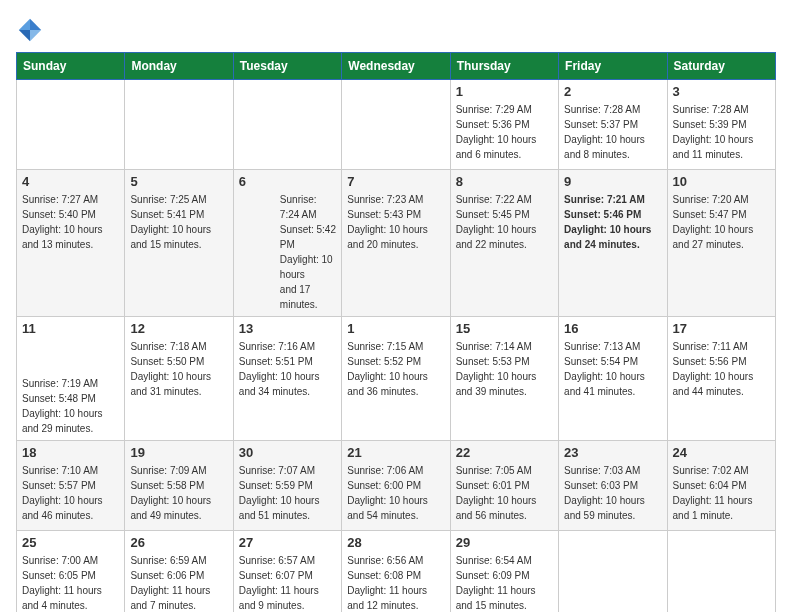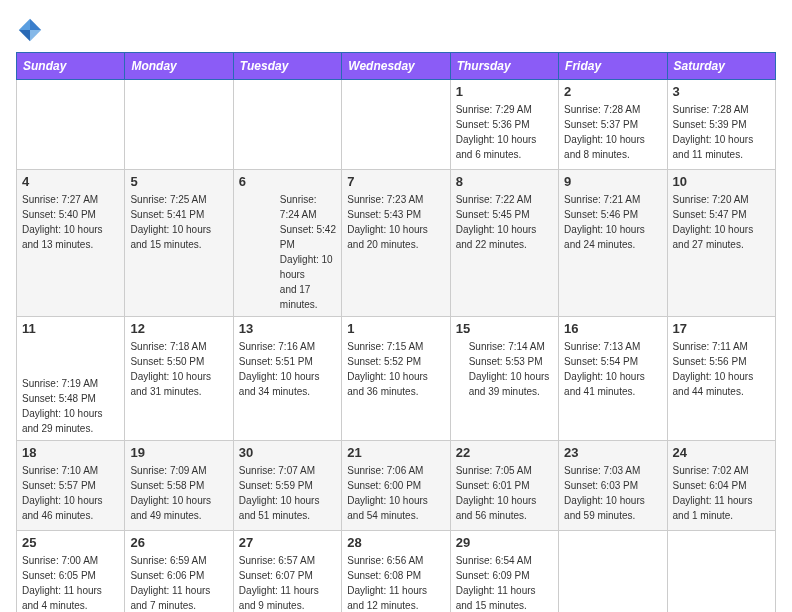"Sunday" .calendar thead tr th { background-color: #8b5cf6 -> #15803d; font-style: italic -> none }
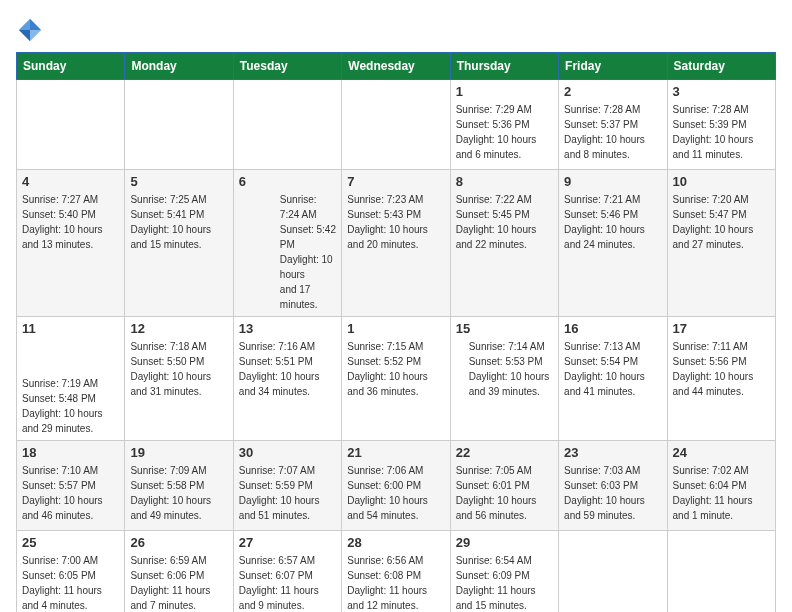"Sunrise: 7:21 AM" div.day-detail { font-weight: none -> bold }
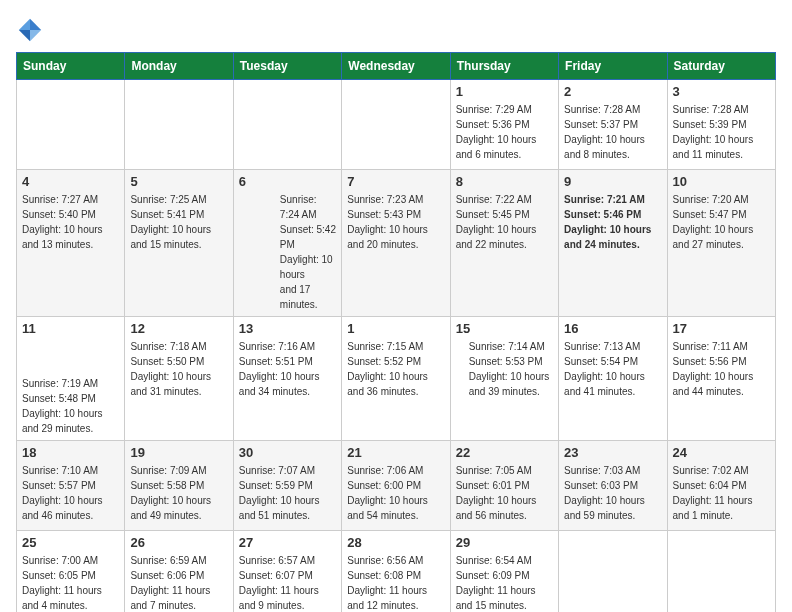"Sunrise: 7:14 AM" div.day-detail { margin-left: 13px -> none }
